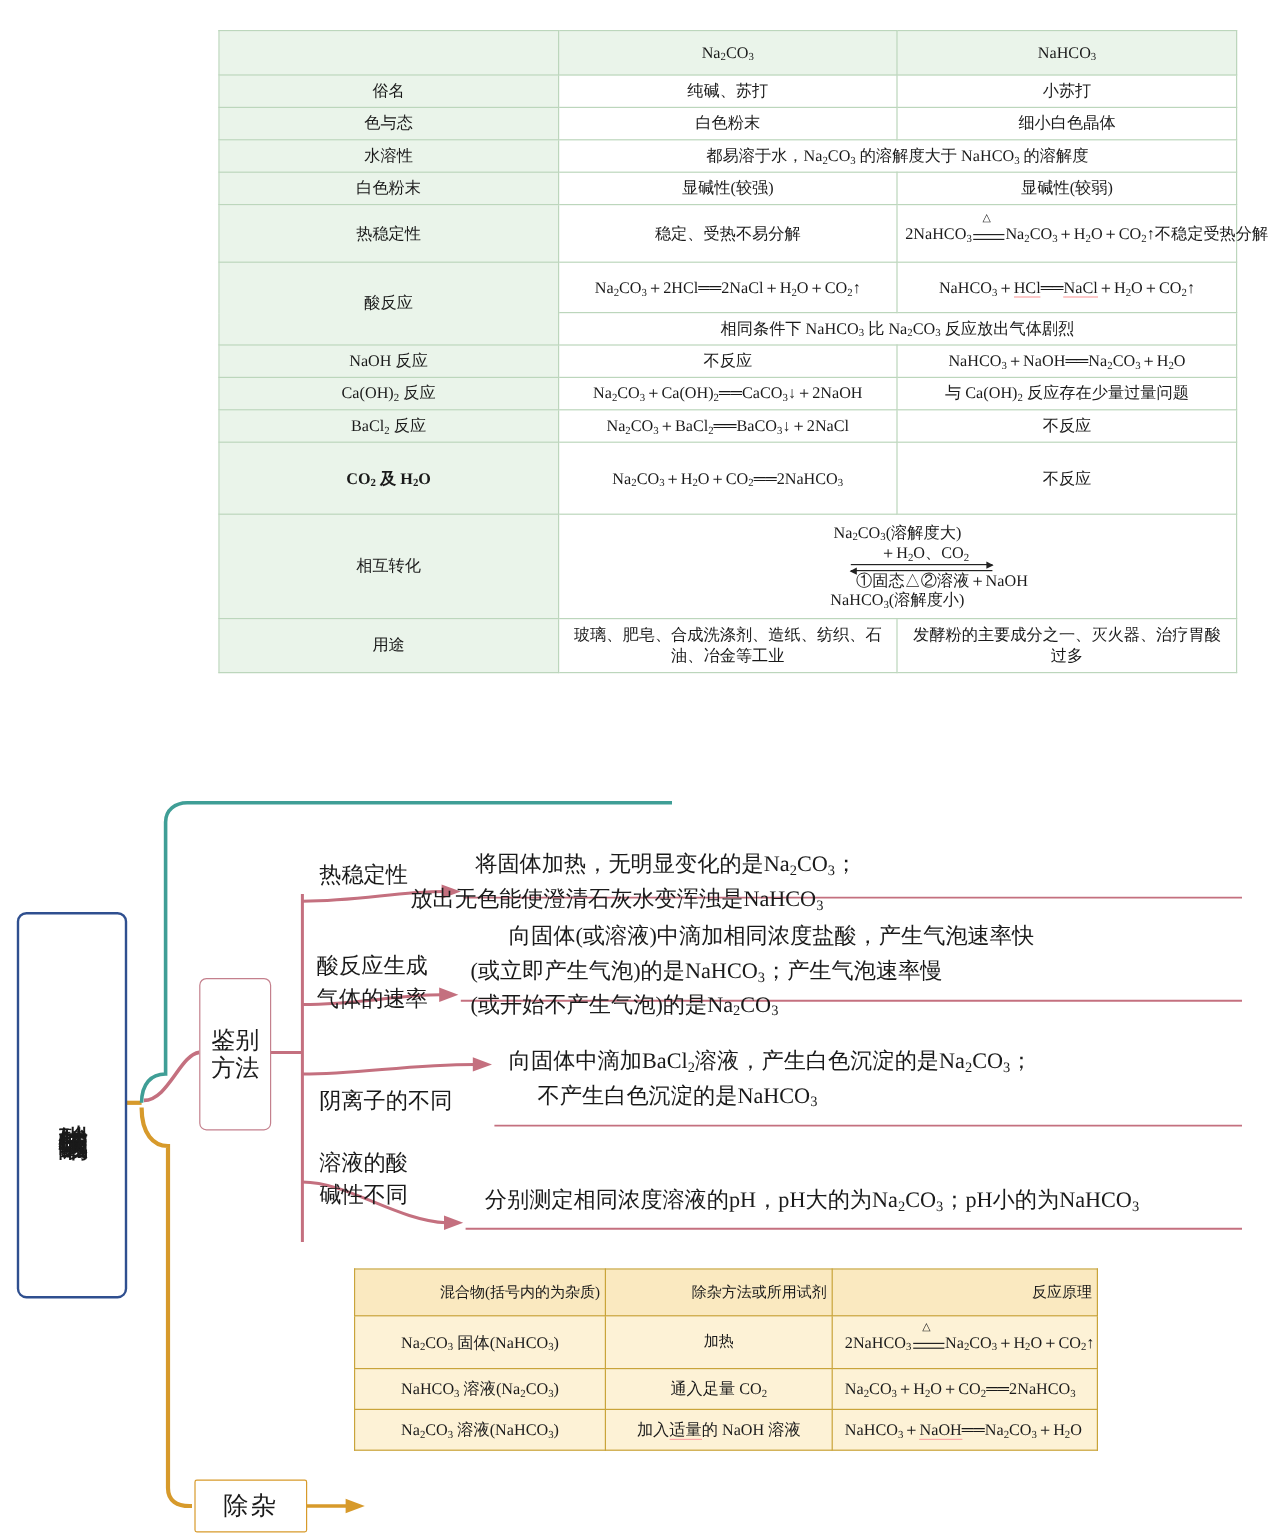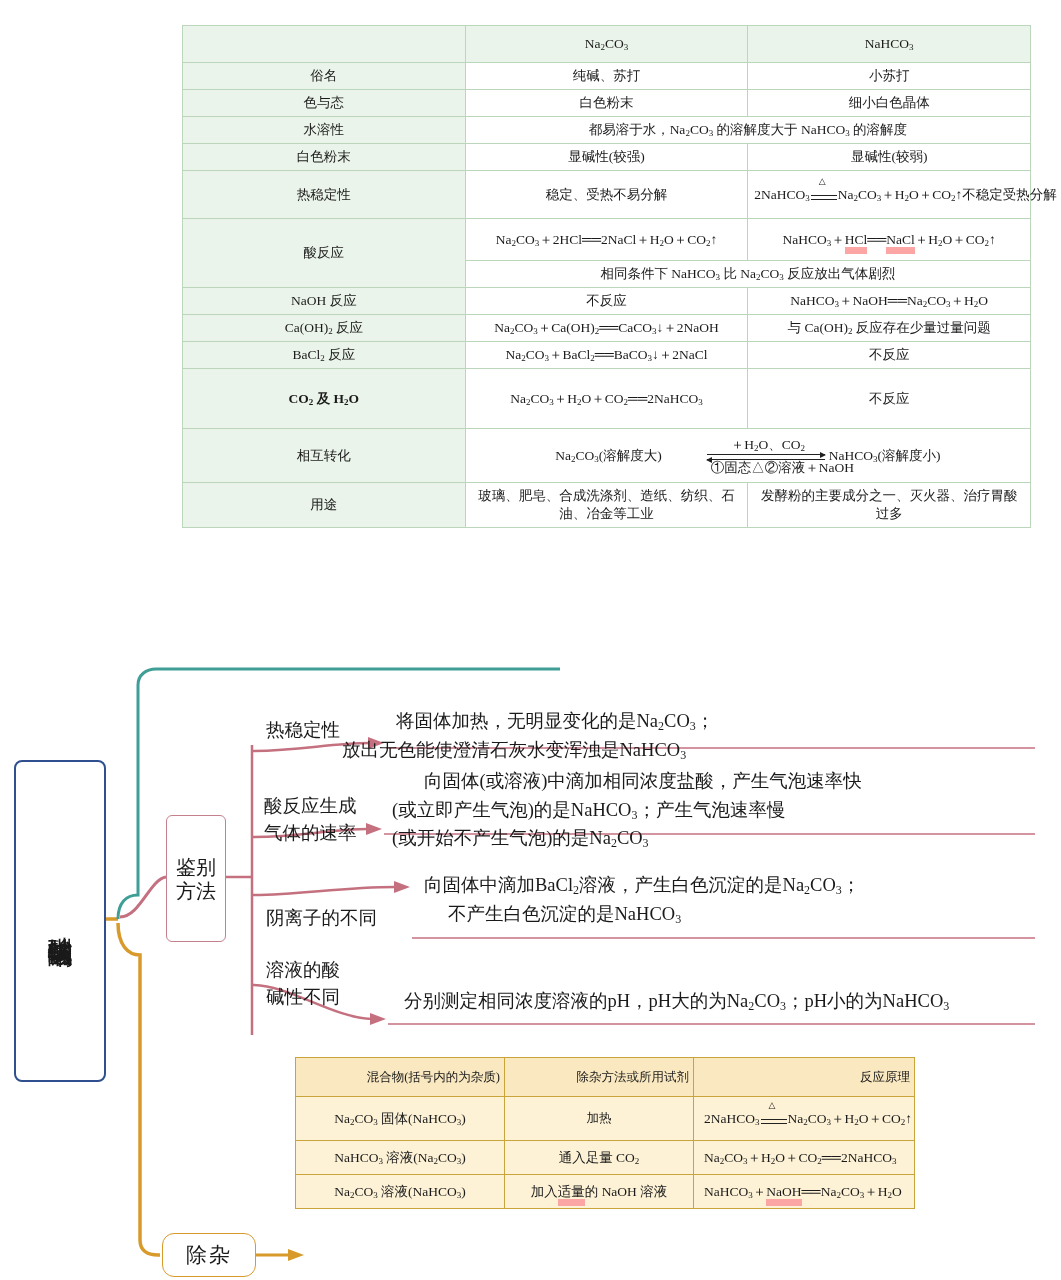"HCl" .wavy { border-bottom: 7px solid #fca5a5 -> 1px solid #fca5a5 }
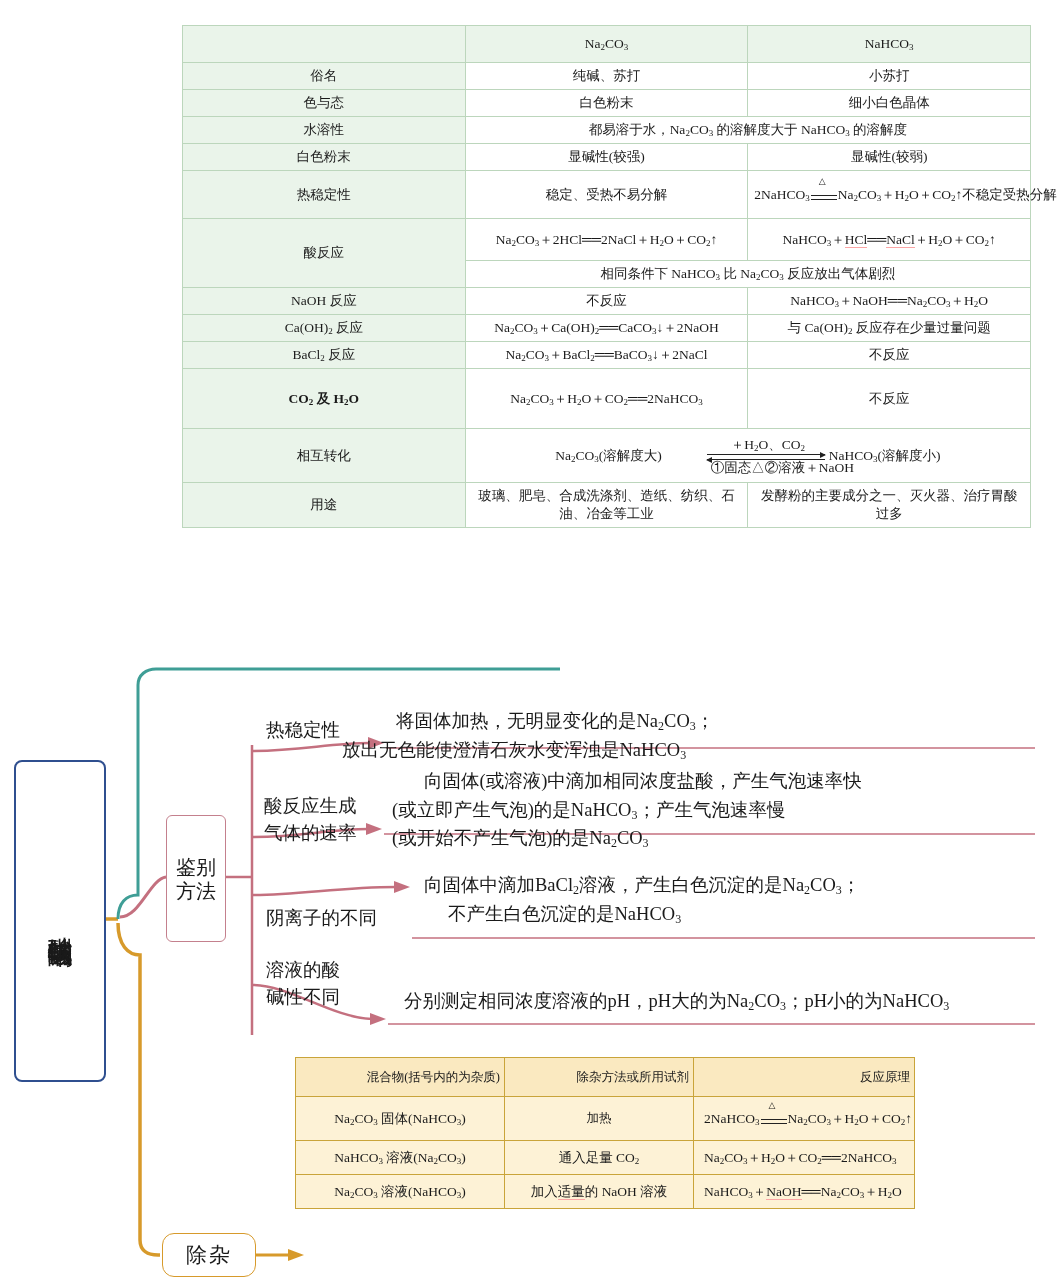"Na2CO3(溶解度大)" .conv-wrap { flex-direction: none -> column }
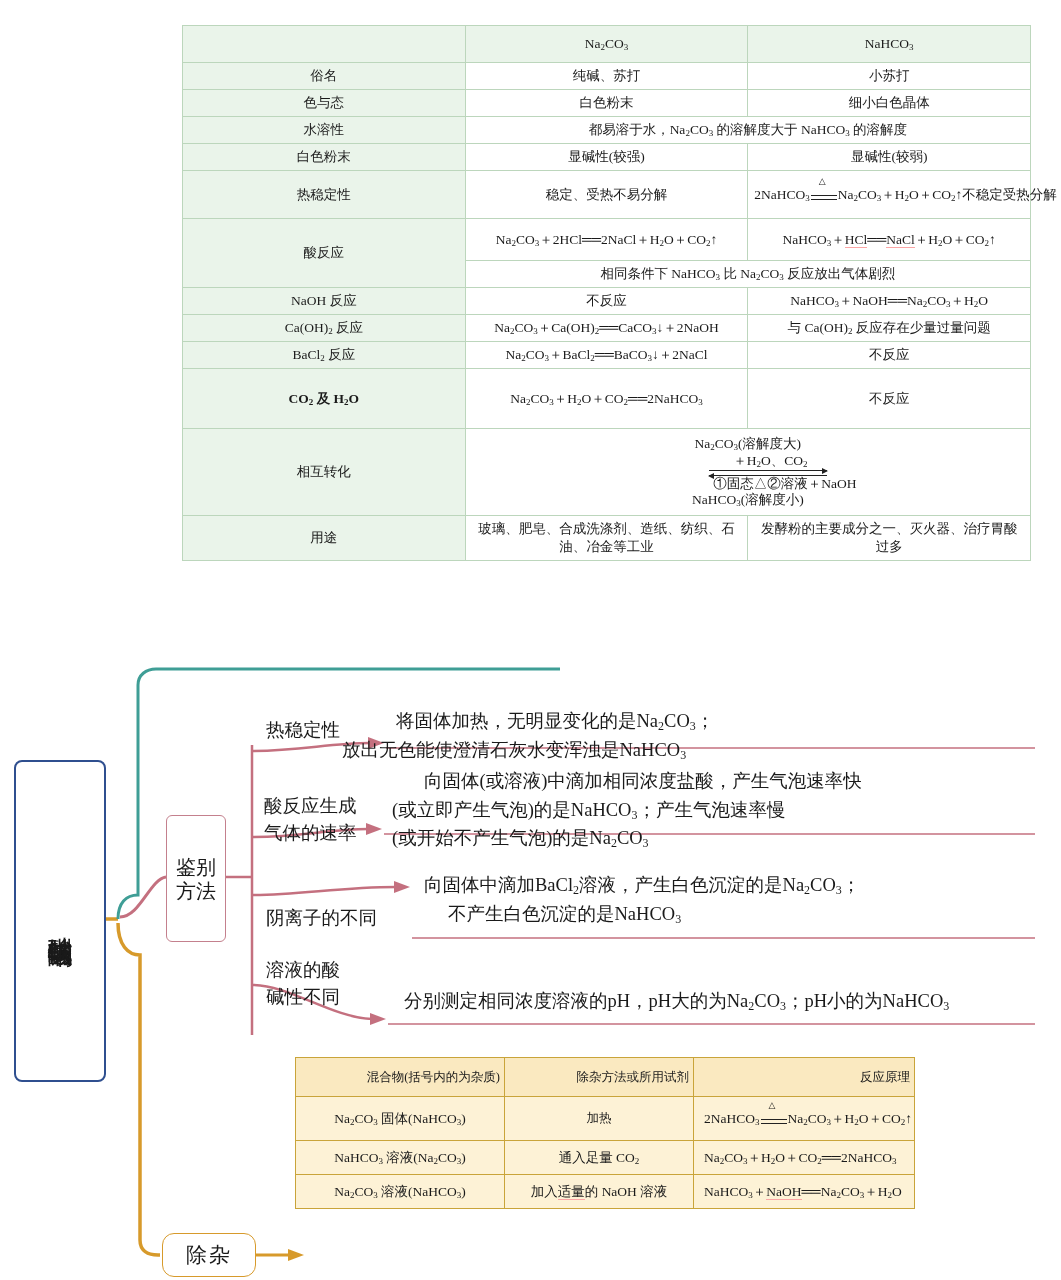"除杂" .node-remove { border-radius: 12px -> 2px }
